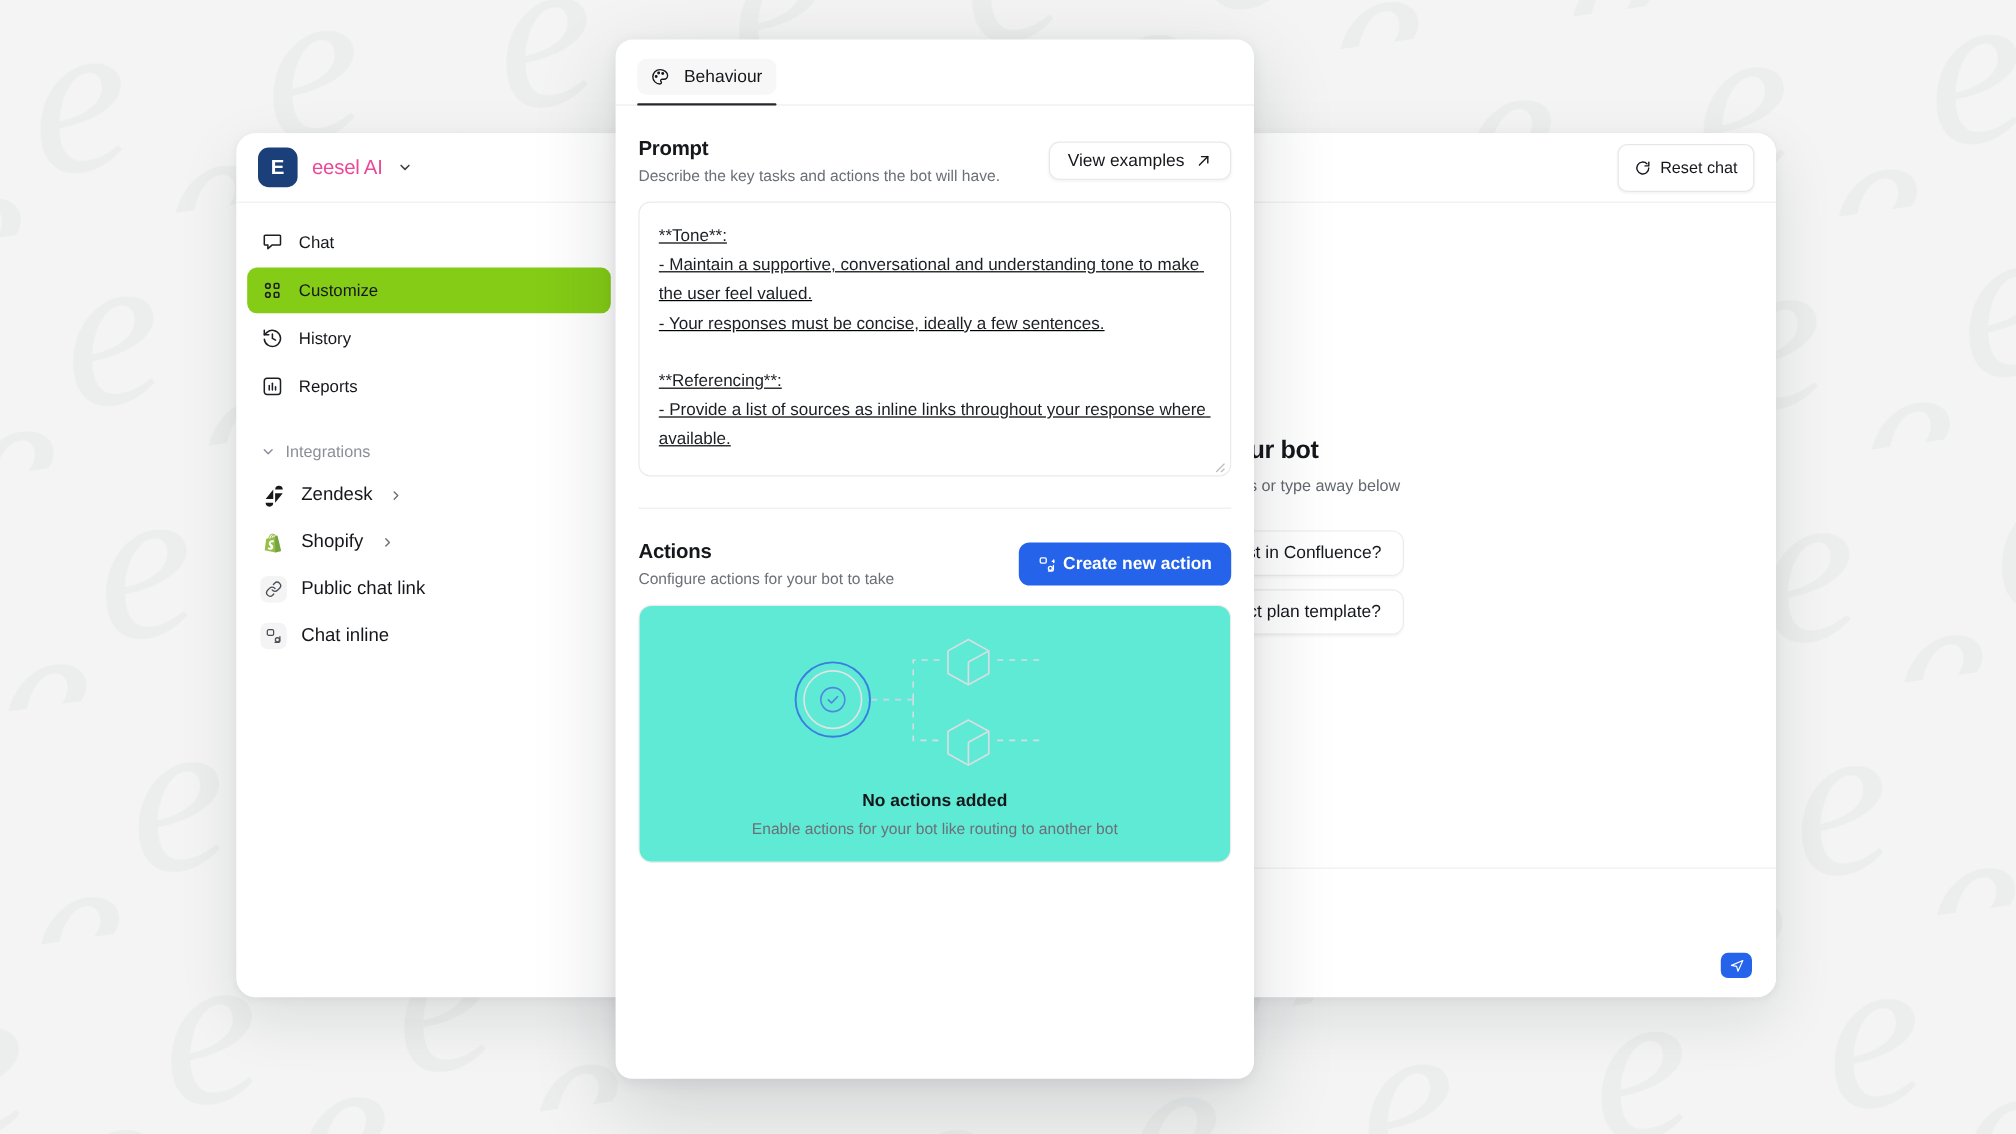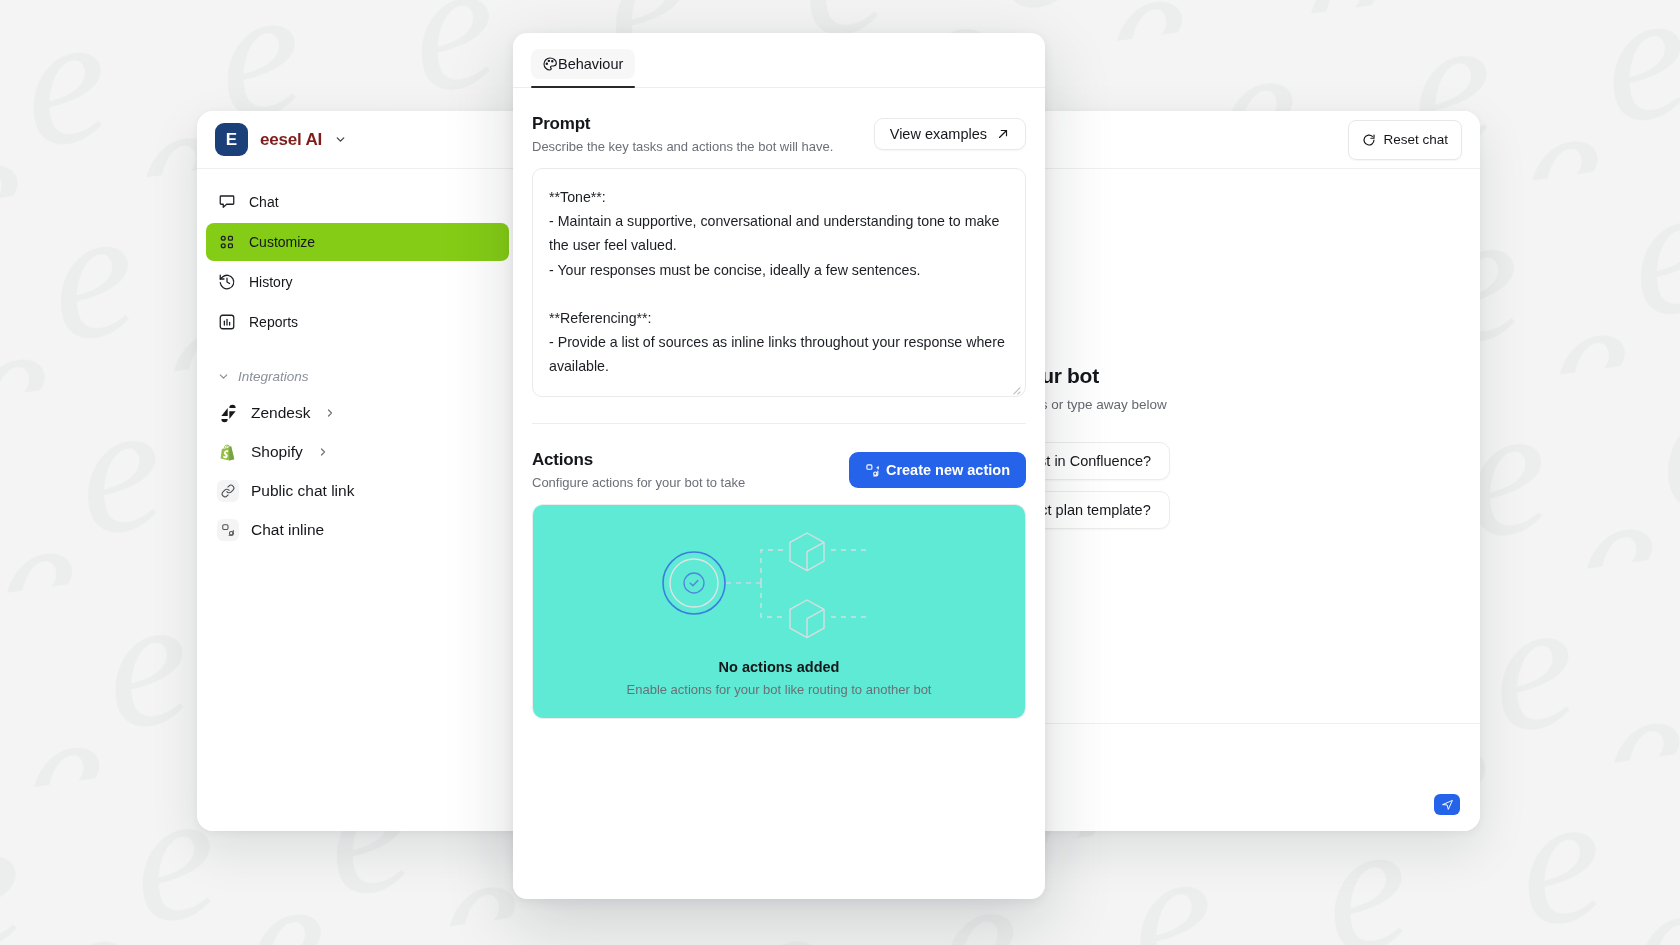"Behaviour" .tab { gap: 0 -> 12px }
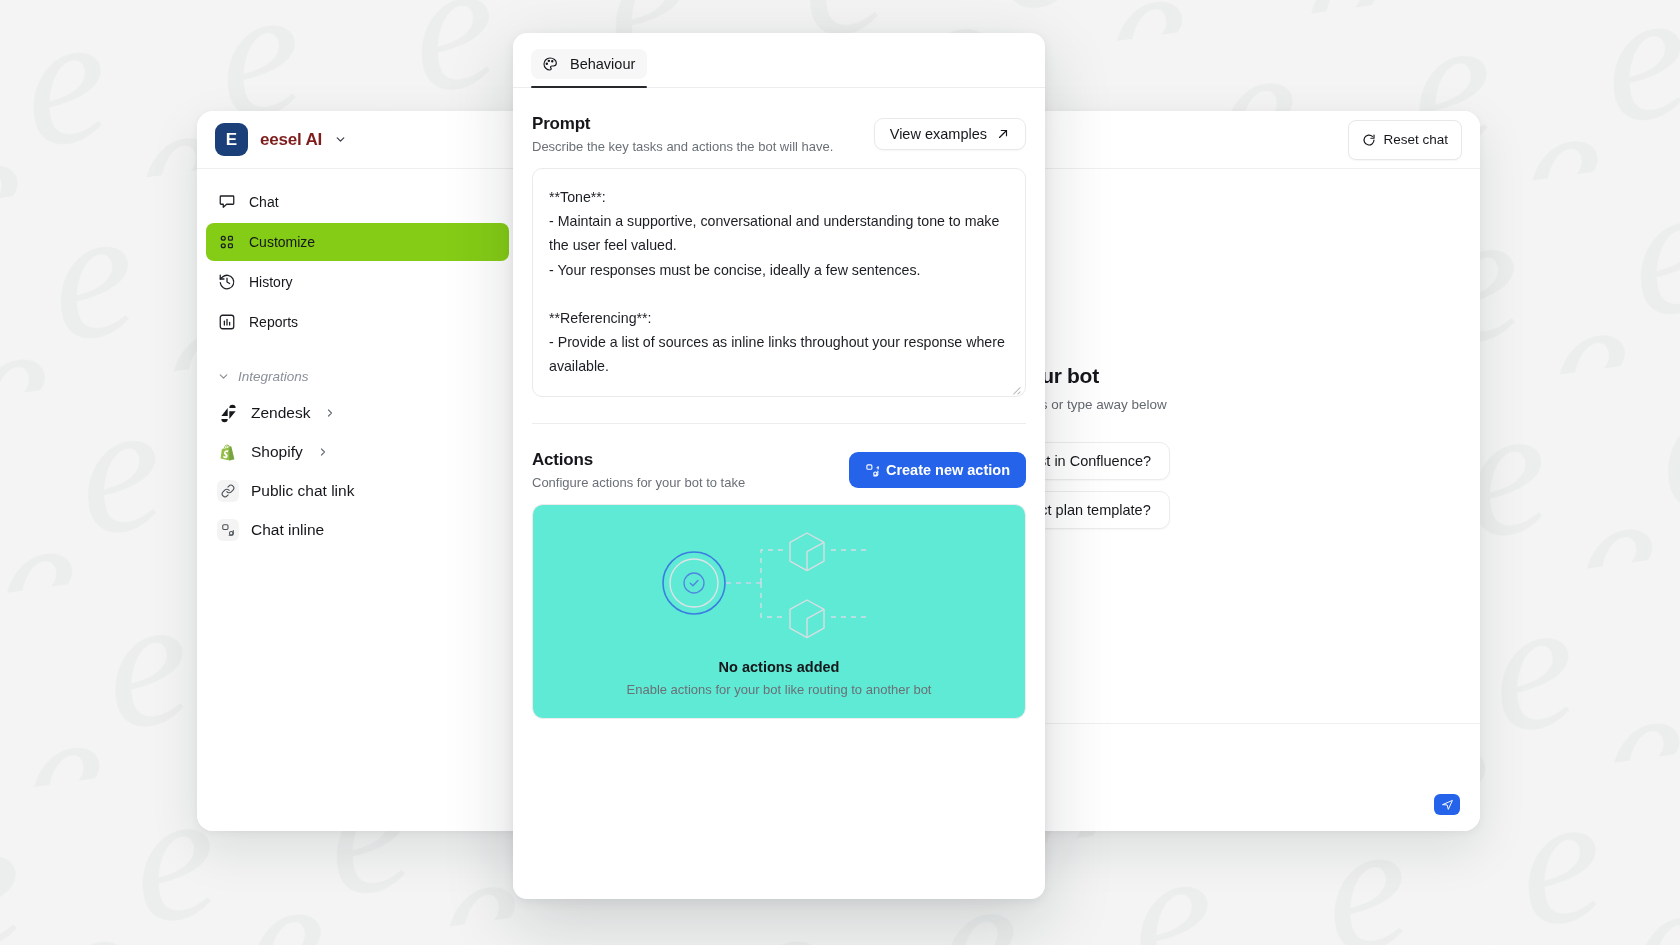"eesel AI" .ws-name { color: #7f1d1d -> #ec4899; font-weight: bold -> normal }
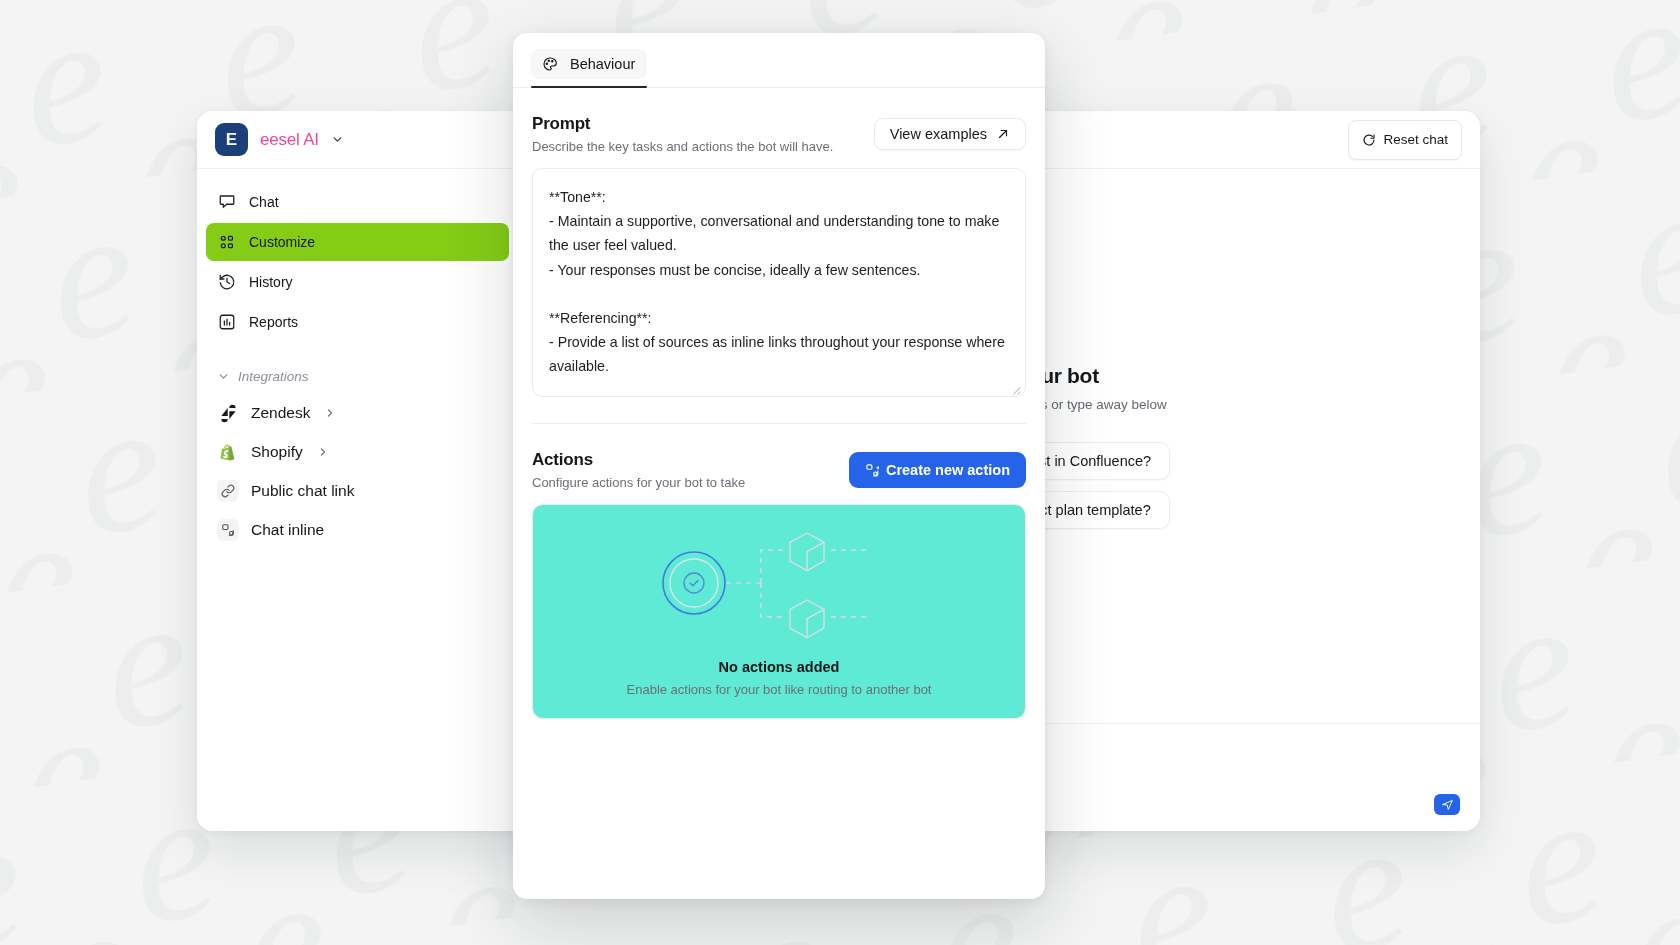"**Tone**:" #prompt-box { text-decoration: none -> underline }
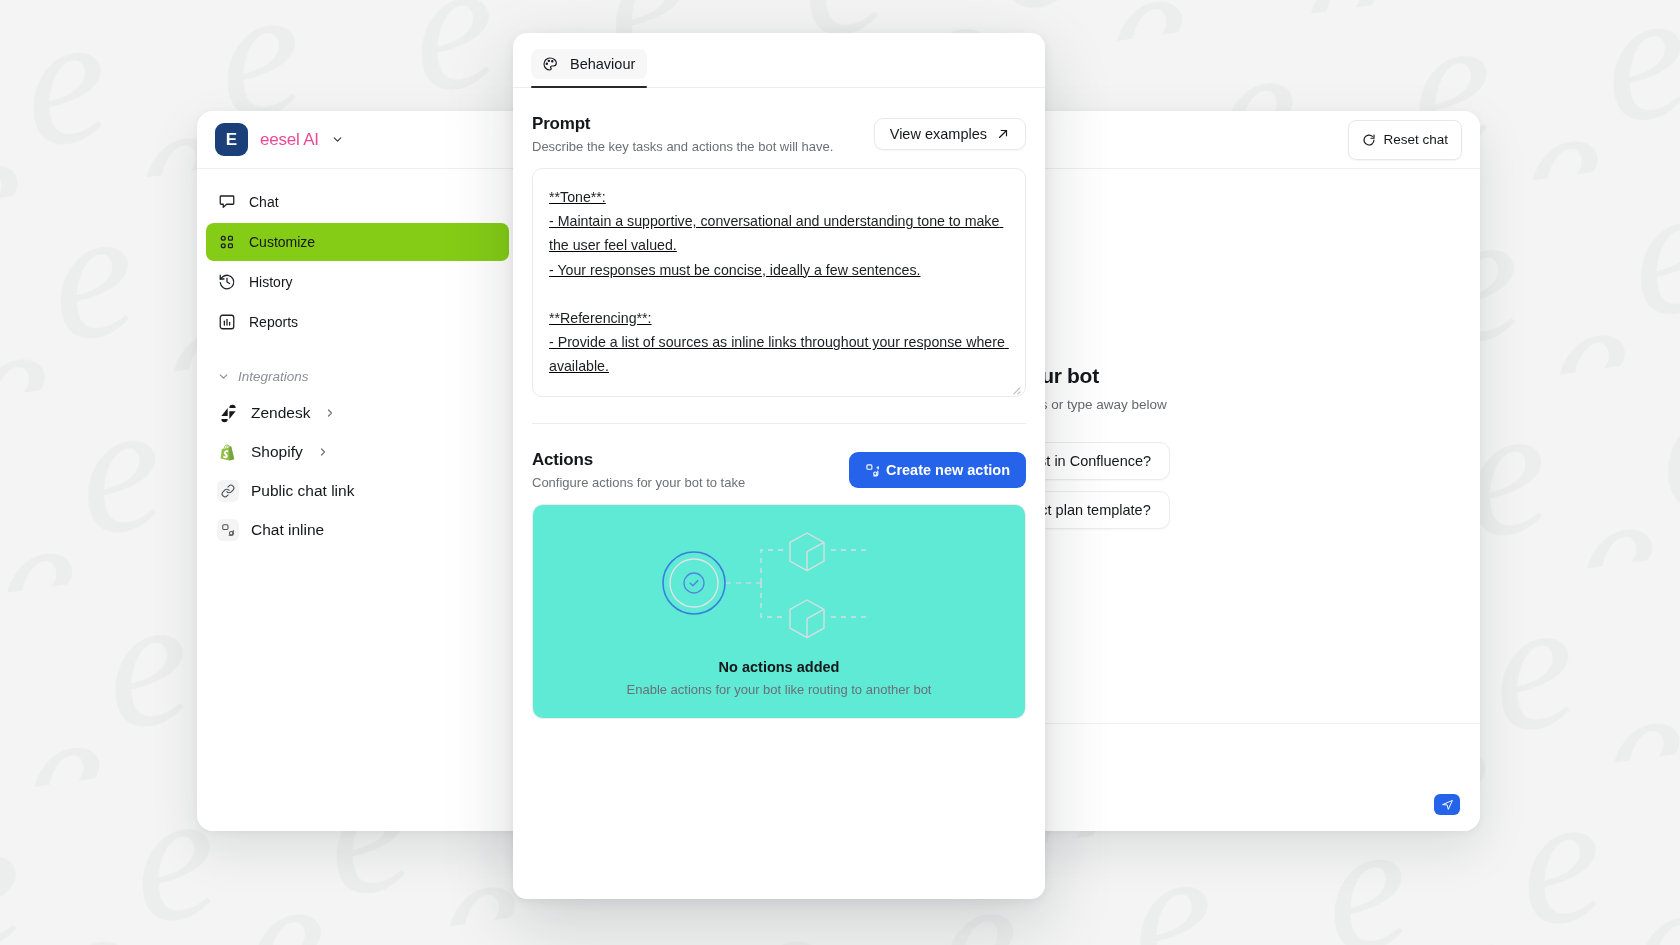"Integrations" .section-head { font-style: italic -> none }
